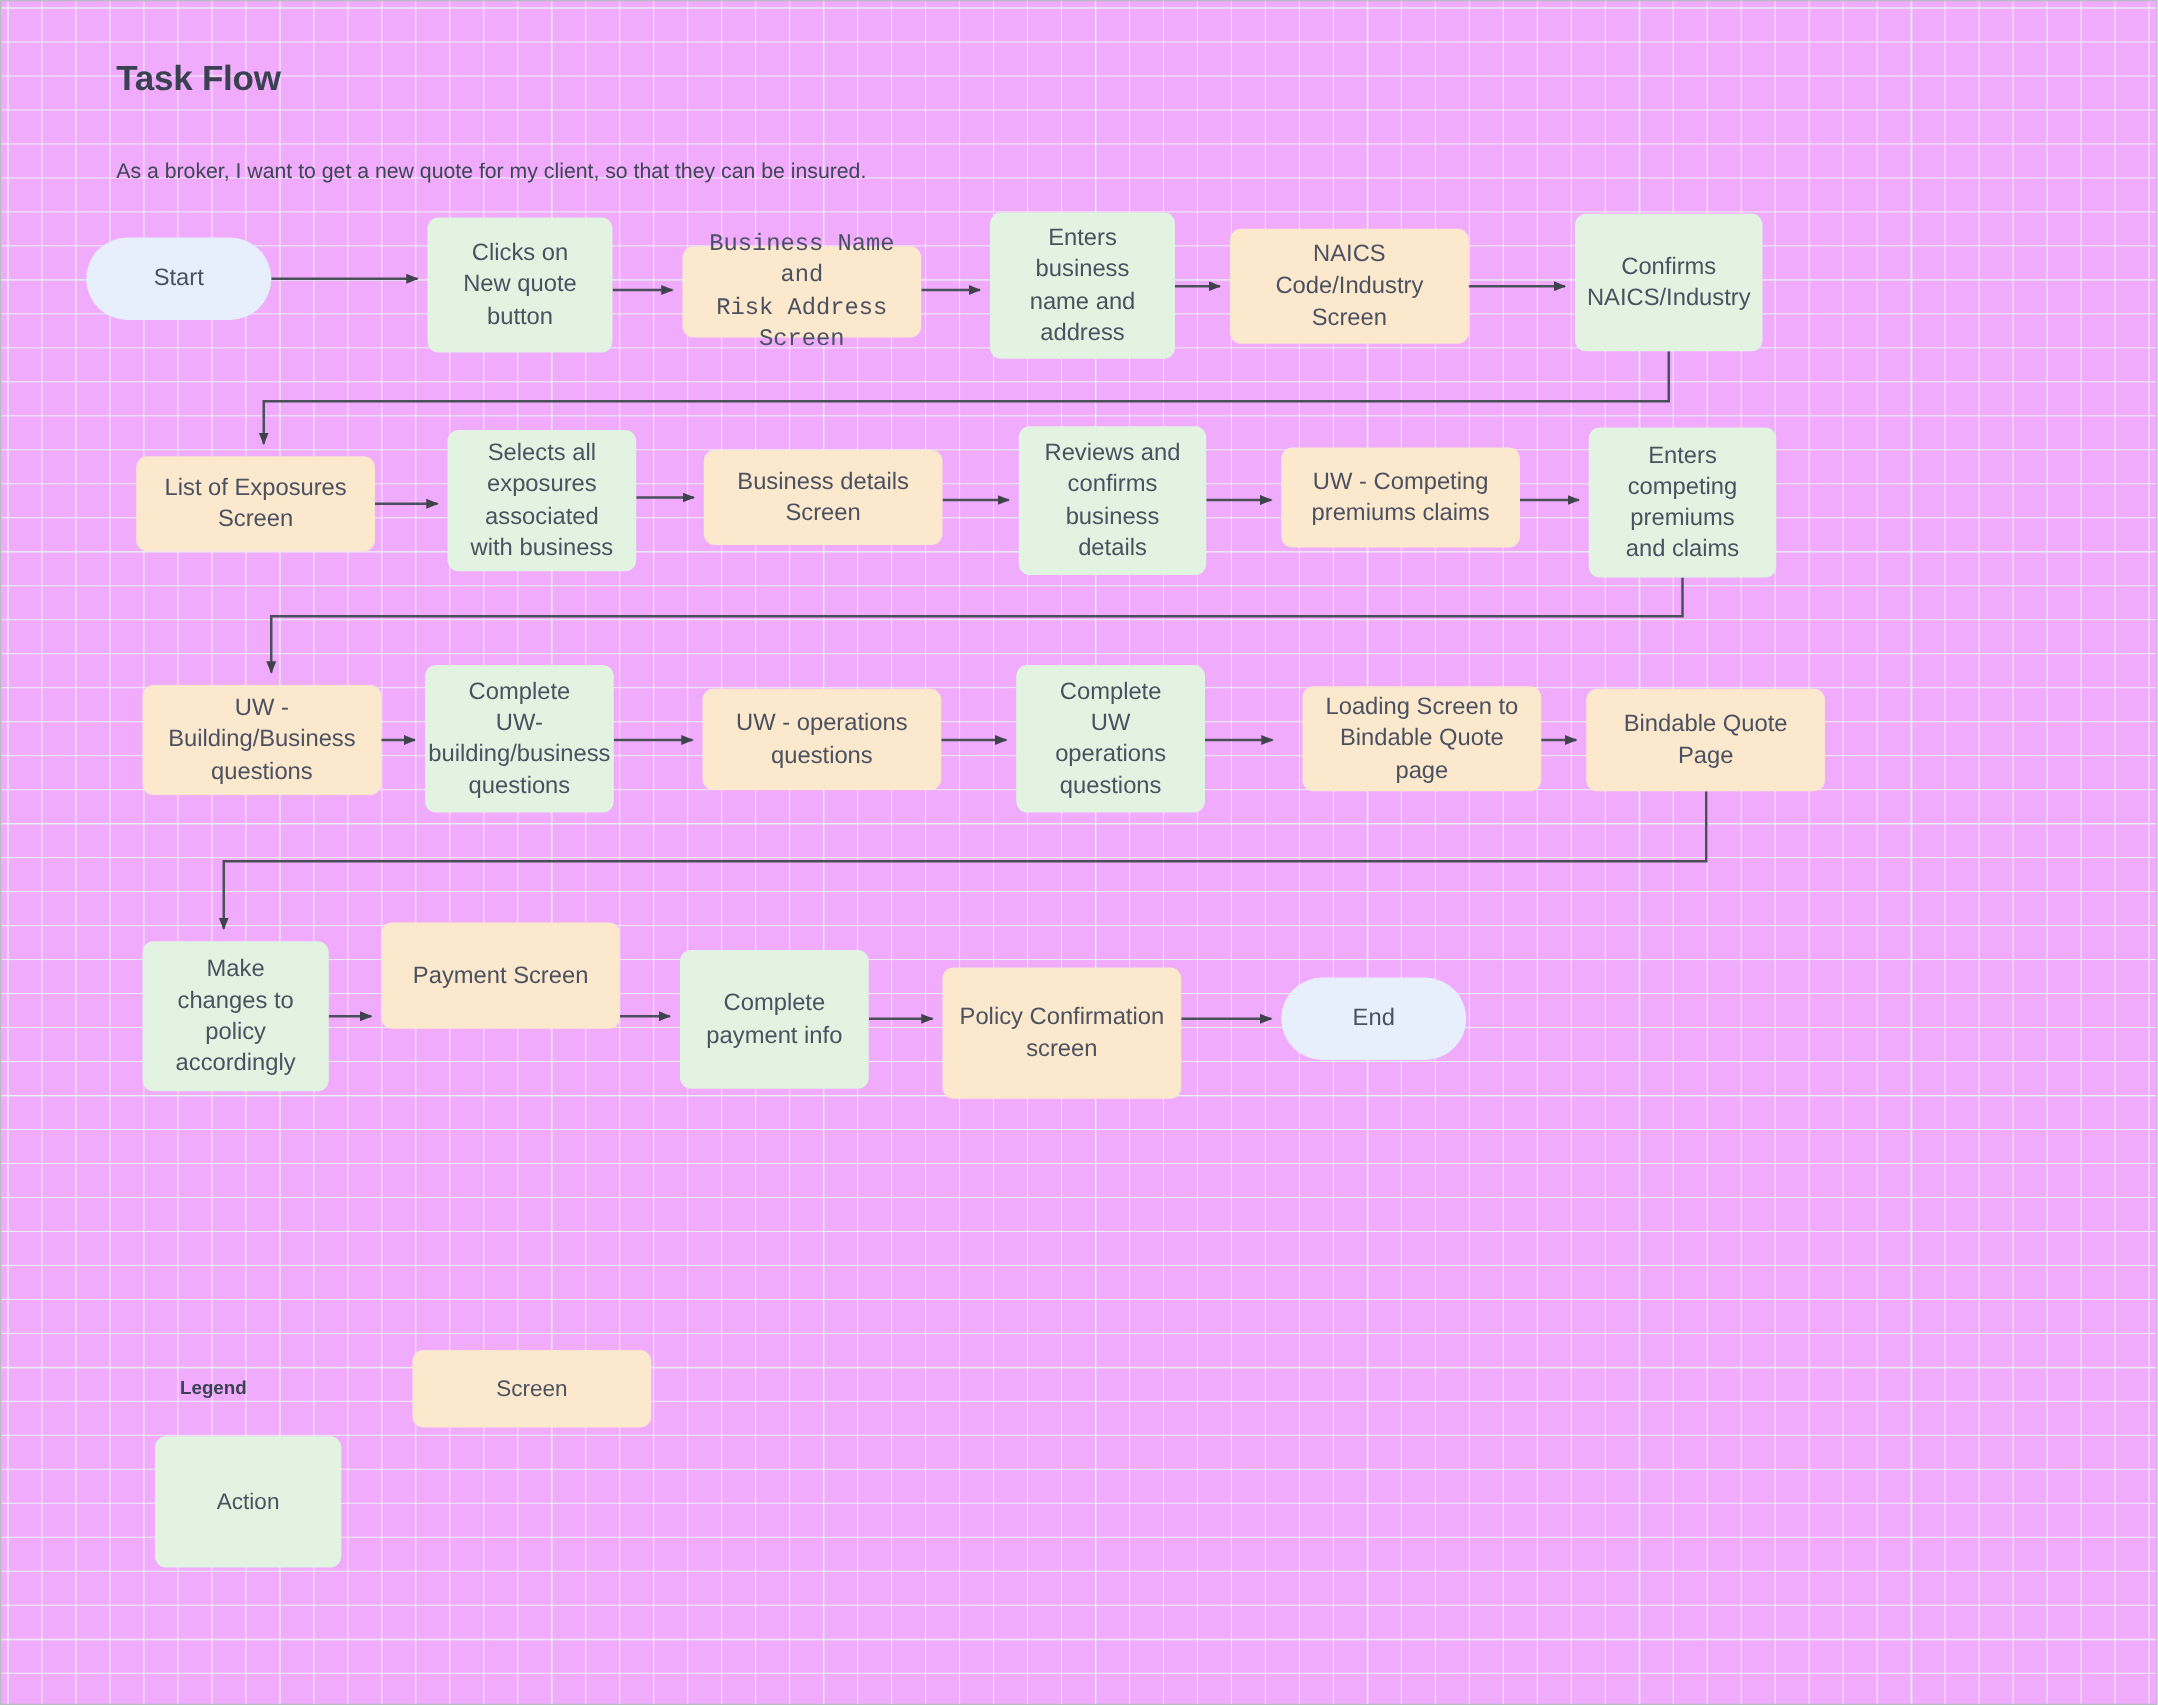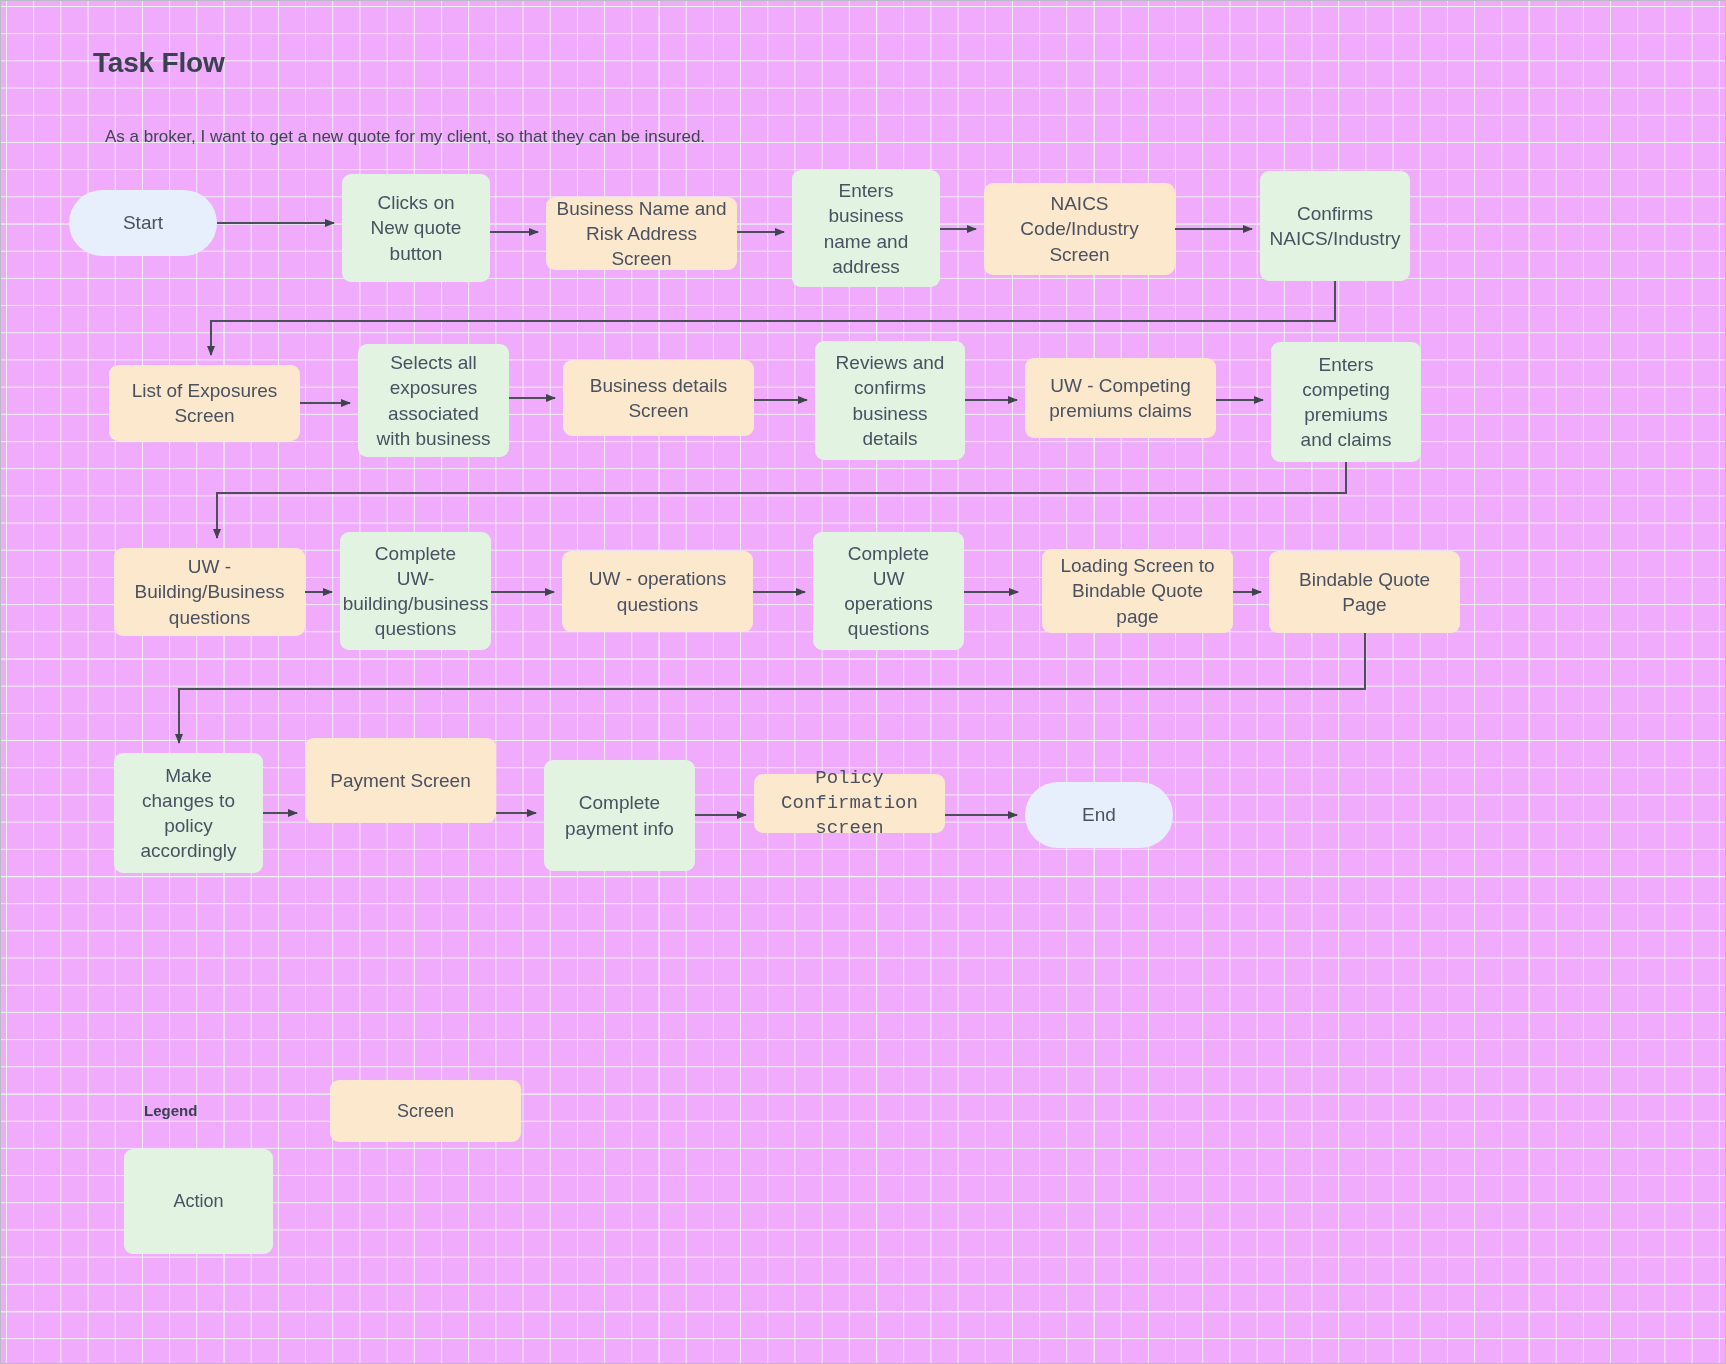"As a broker, I want" .sub { margin-left: 12px -> none }
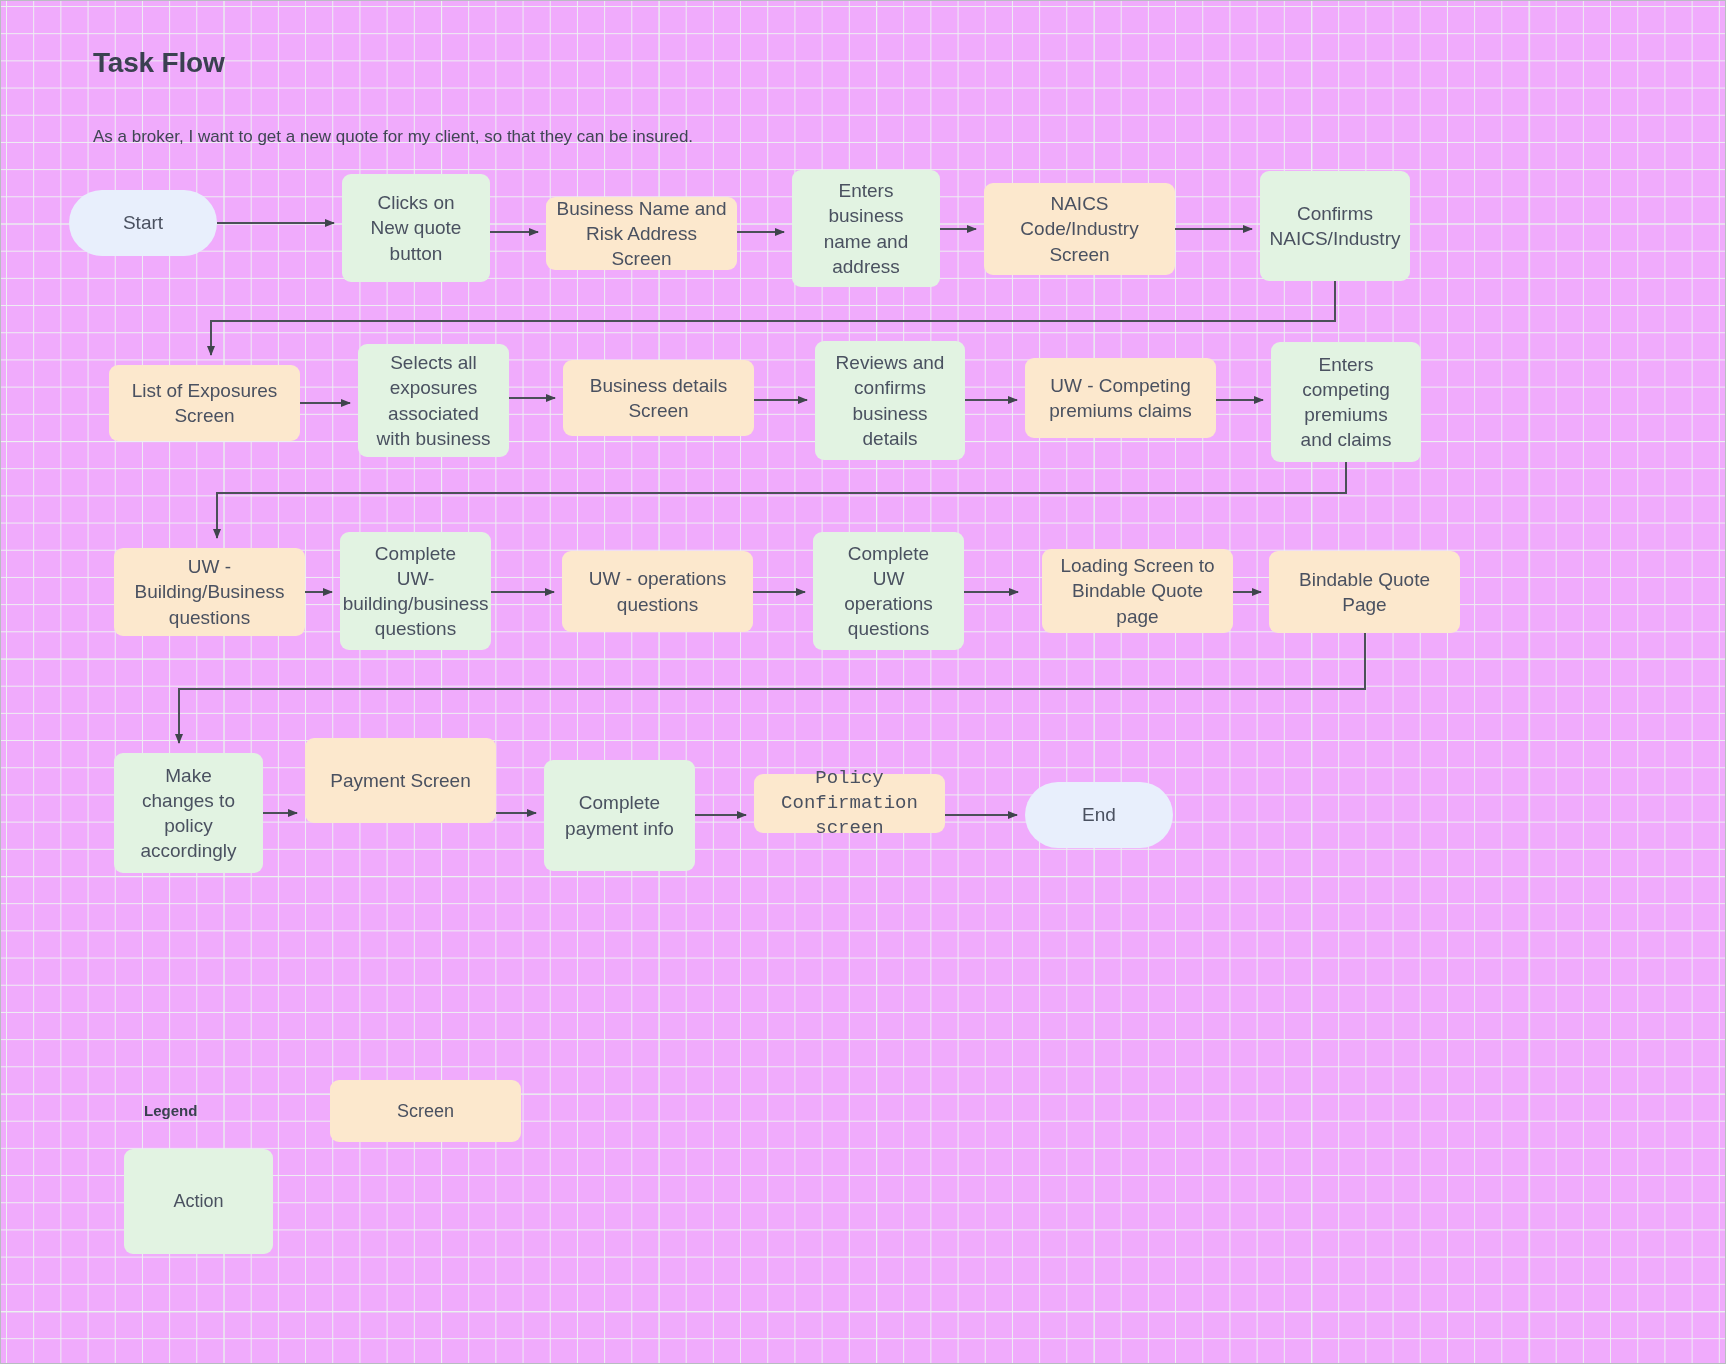"Business Name and" div.node { font-family: none -> Liberation Mono, monospace }
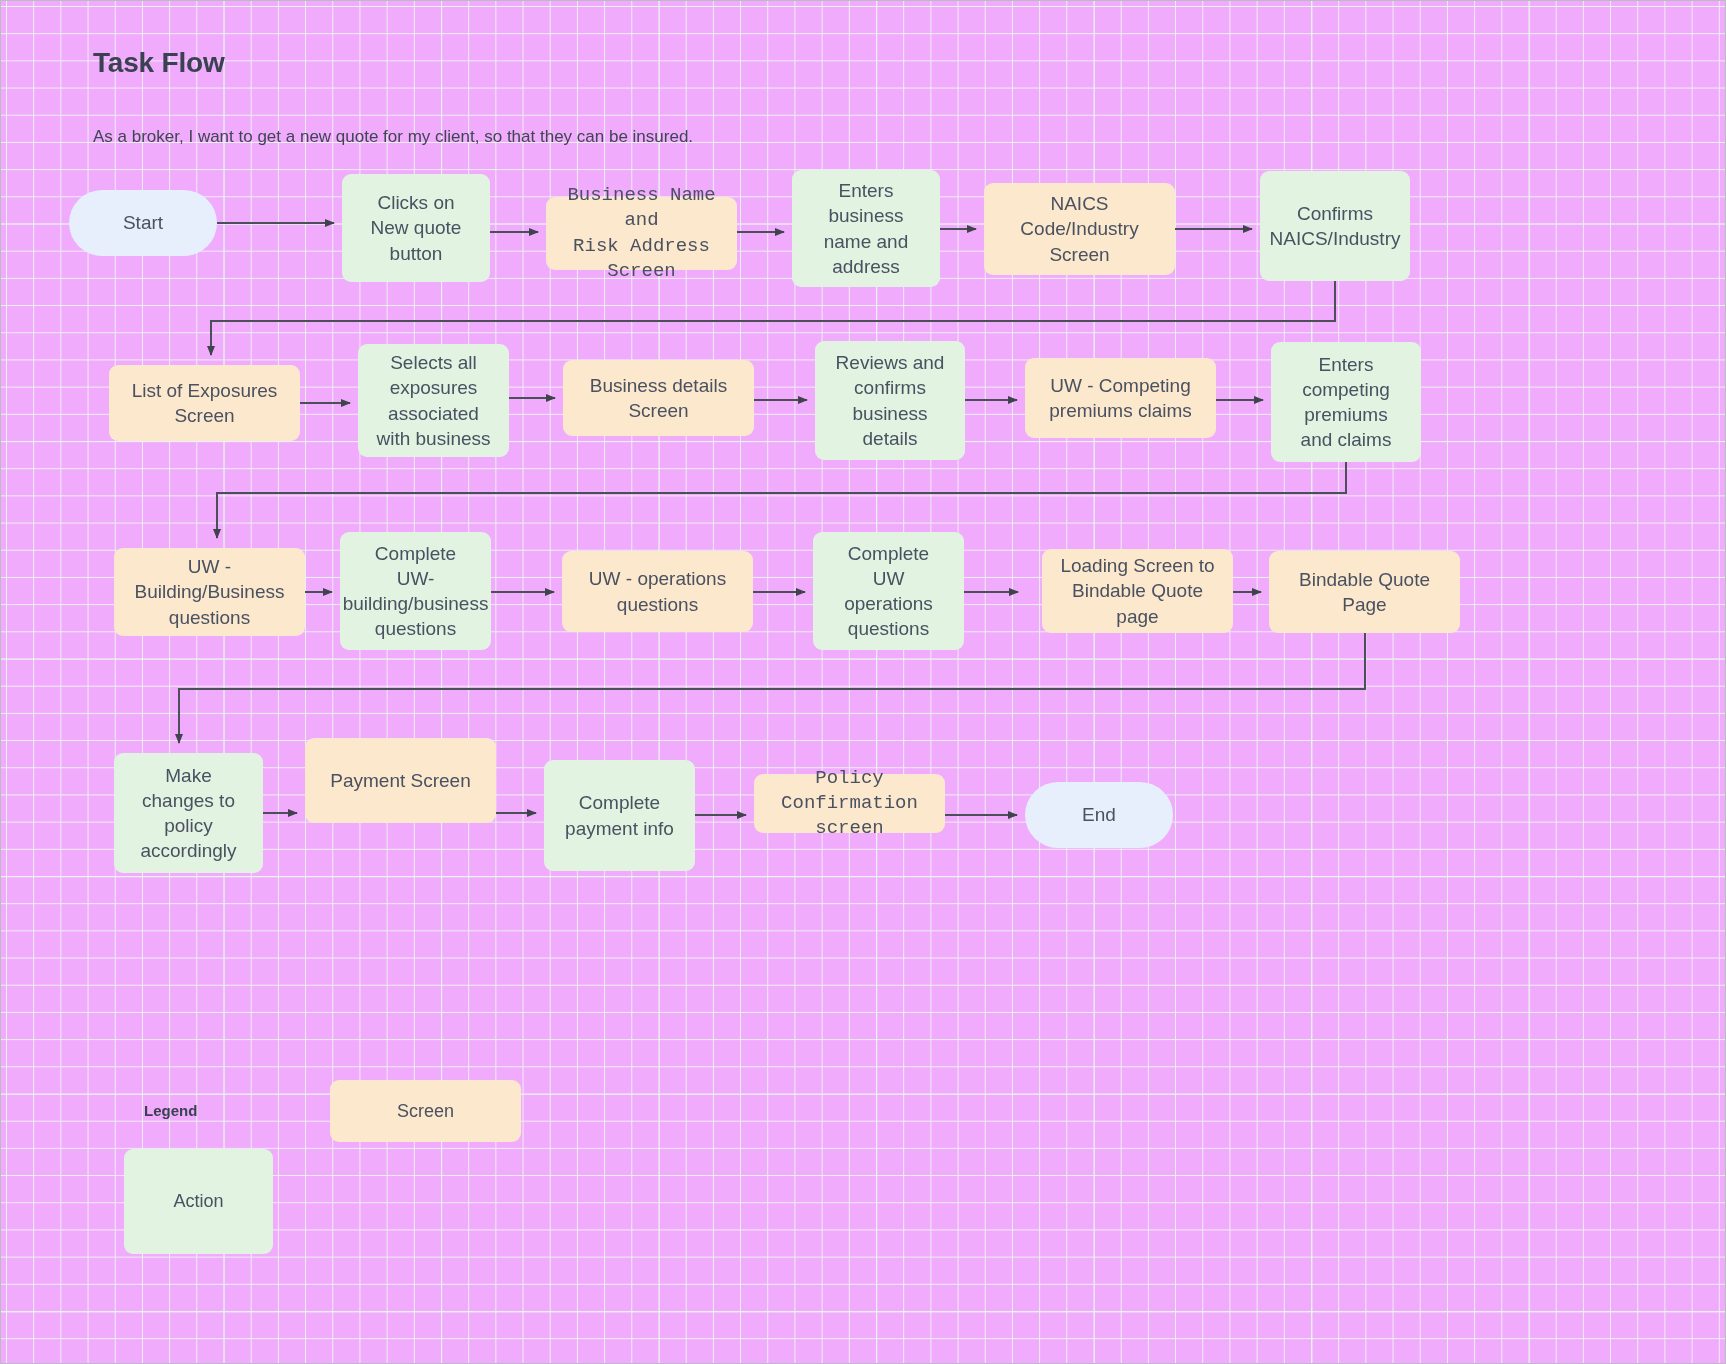"Policy Confirmation" div.node { font-family: Liberation Mono, monospace -> none; height: 59px -> 105px }
